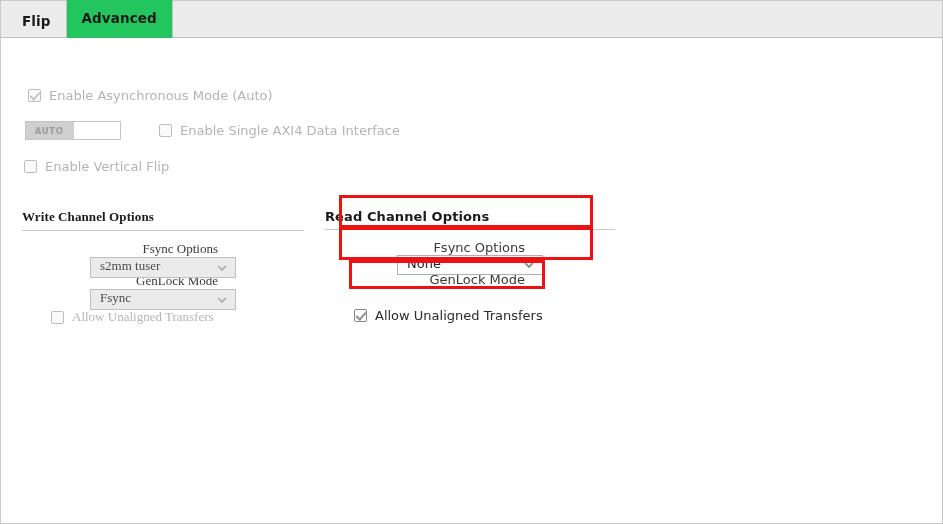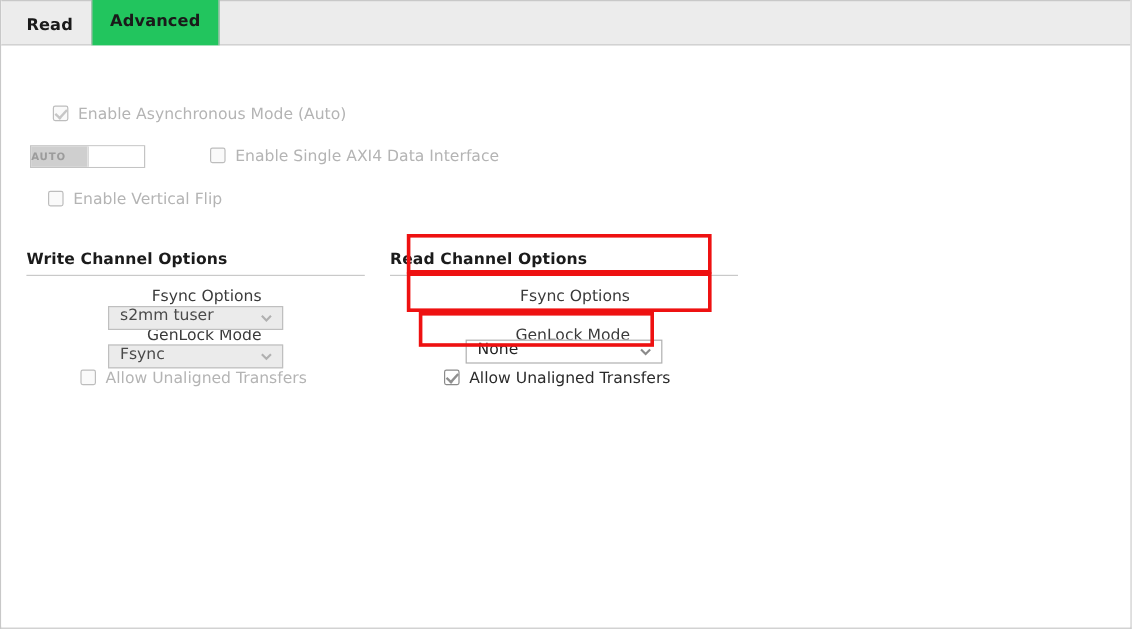"Read" span { text: Read -> Flip }
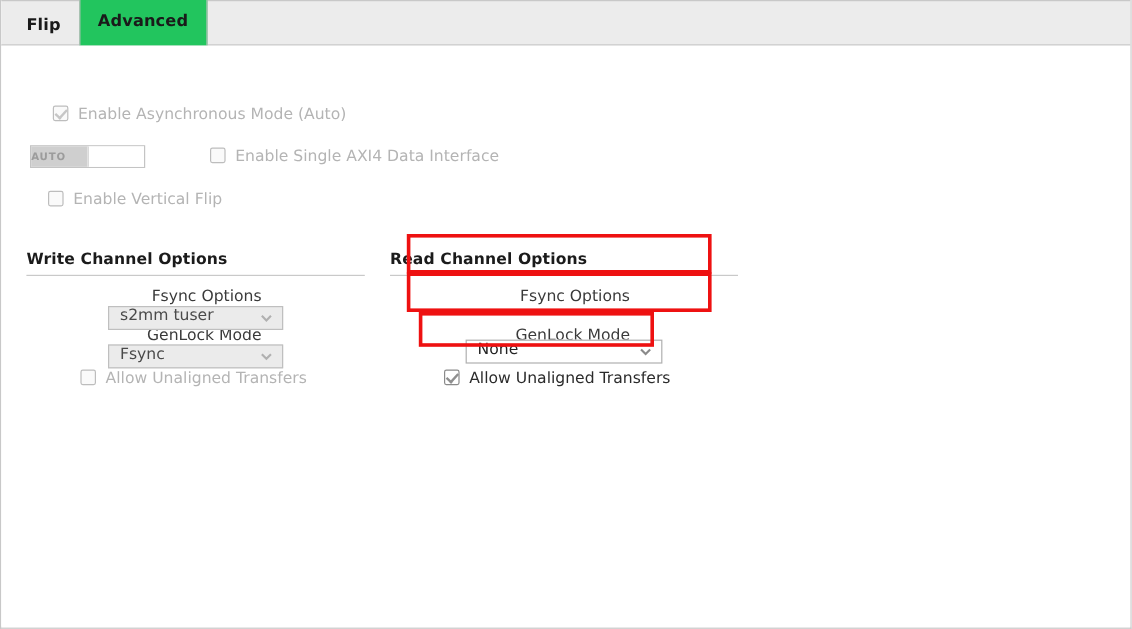"Enable Asynchronous Mode (Auto)" .check-row { align-items: none -> center; margin-left: 16px -> none }
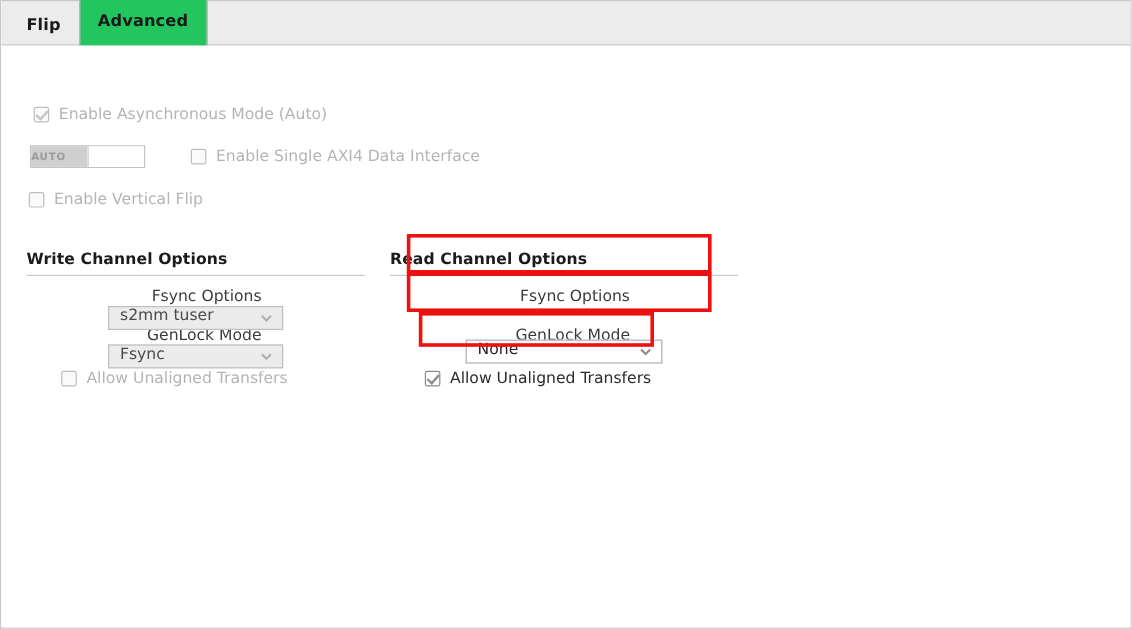"AUTO" .auto-toggle .seg-on { justify-content: flex-start -> center }
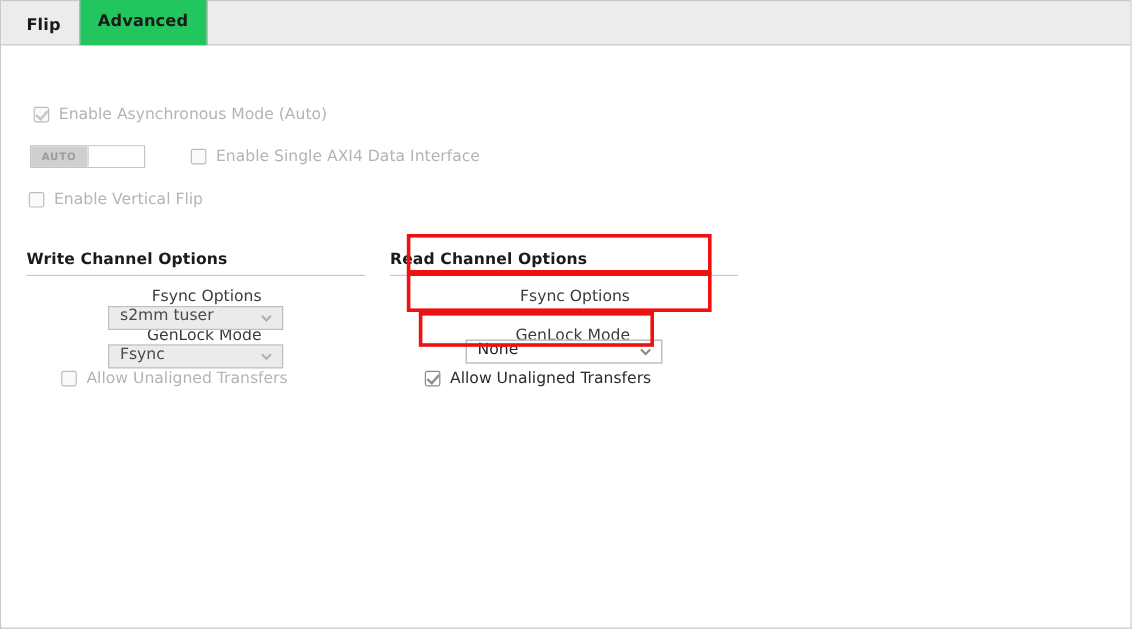"Write Channel Options" div.group { font-family: none -> Liberation Serif, serif }
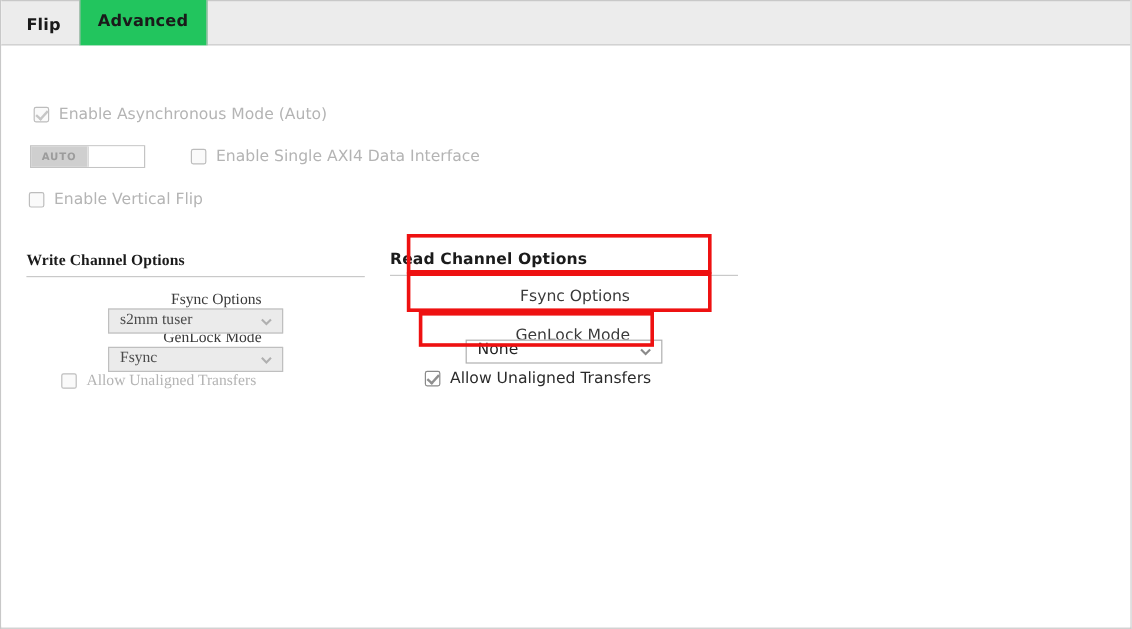"None" div.select { margin-top: 28px -> none; width: 164px -> 146px }
